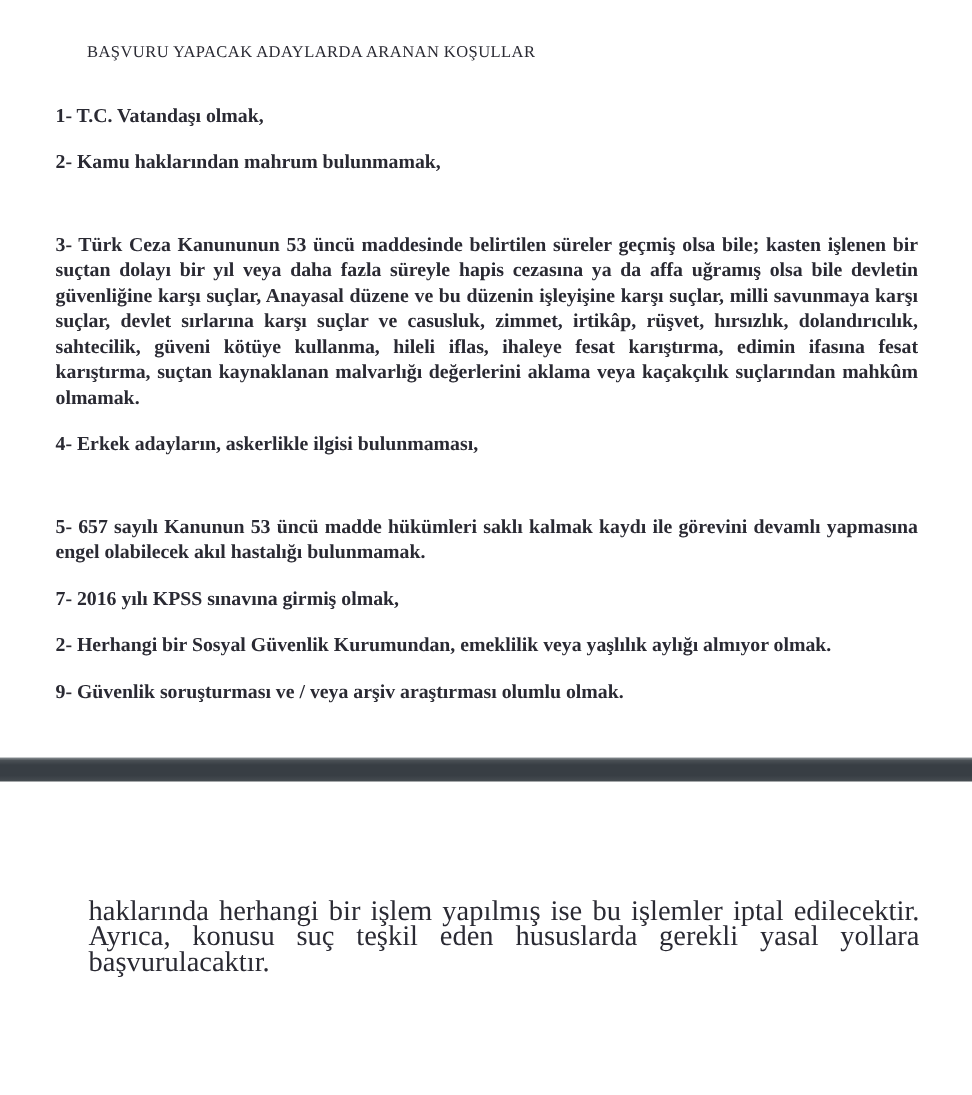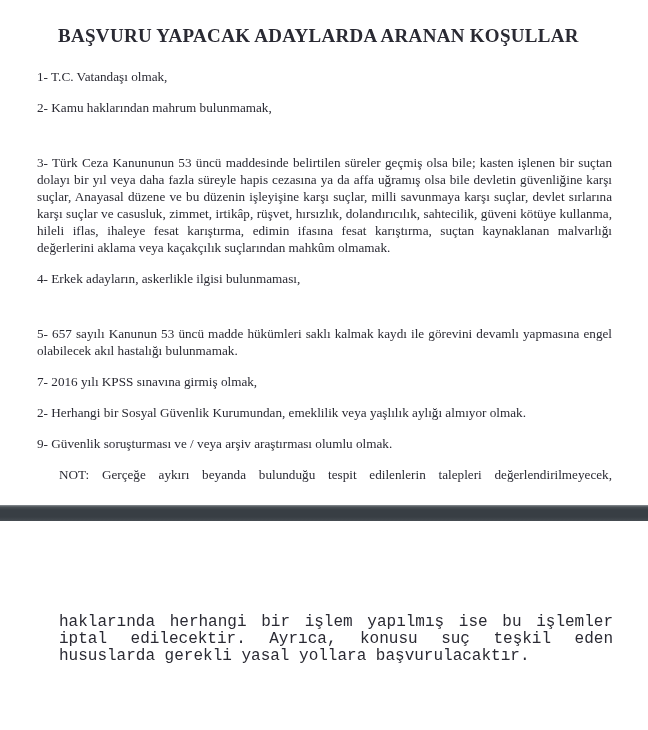"BAŞVURU YAPACAK ADAYLARDA ARANAN" .doc-title { font-size: 19px -> 11px; font-weight: bold -> normal }
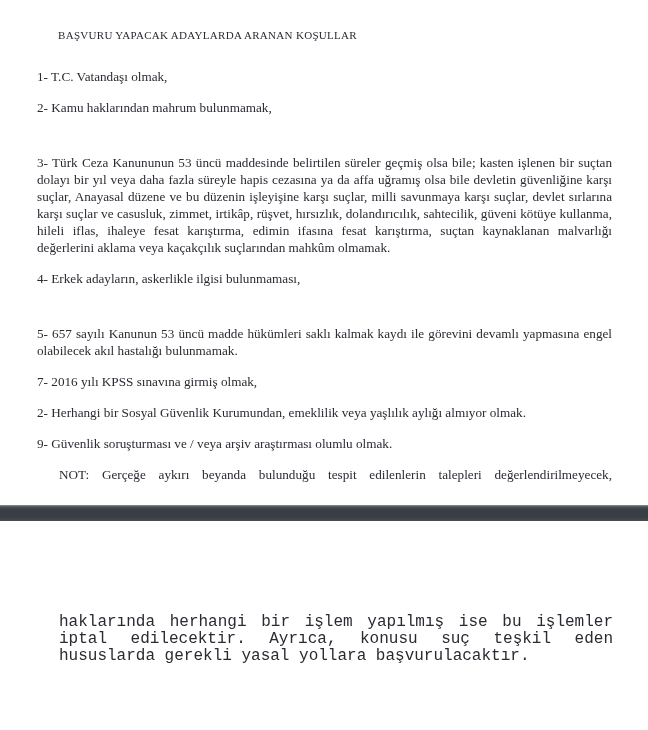"1- T.C. Vatandaşı olmak," .doc-item { font-weight: none -> bold }
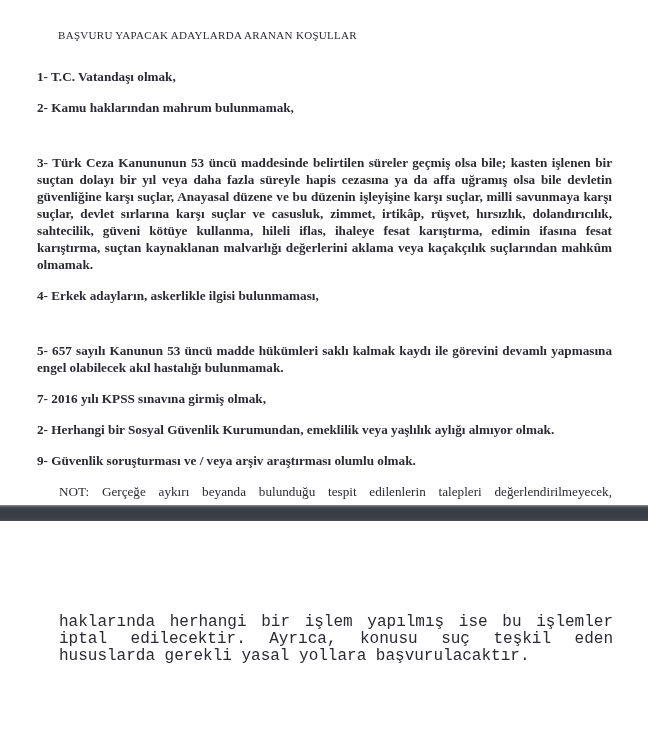"NOT: Gerçeğe aykırı beyanda bulunduğu" p.note-par { html: <p>NOT: Gerçeğe aykırı beyanda bulunduğu tespit edilenlerin talepleri değerlendirilmeyecek,</p> -> none }
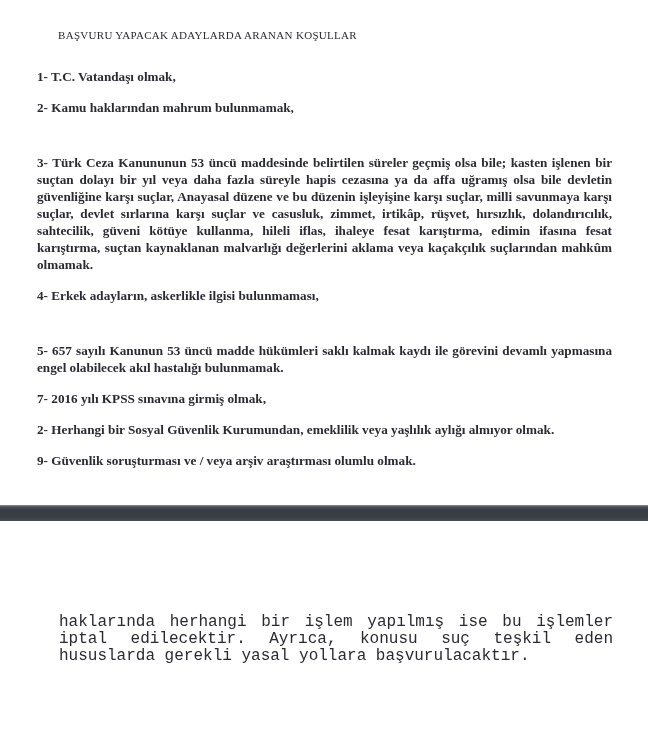"haklarında herhangi bir işlem yapılmış" .page-two-par { font-family: Liberation Mono, monospace -> none; font-size: 16px -> 19px; top: 598px -> 580px }
